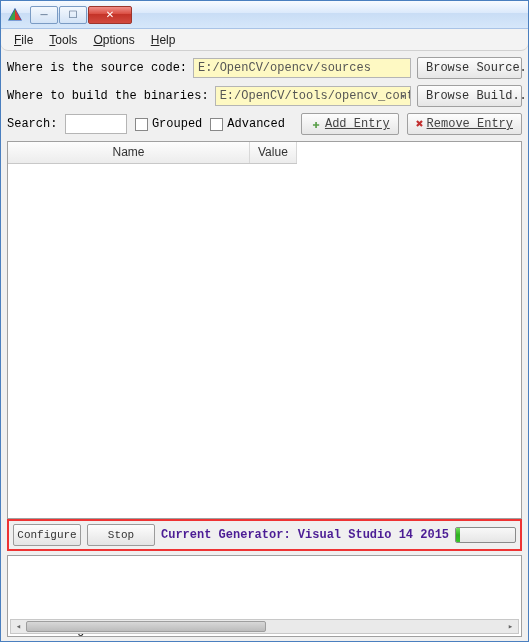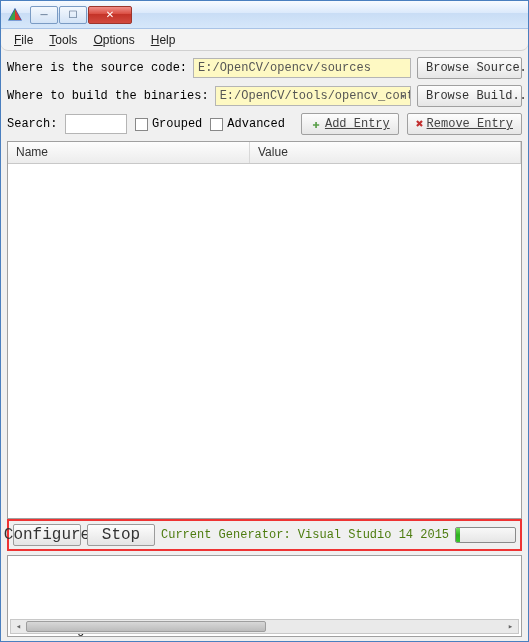"Name" .table { flex-direction: column -> row; text-align: none -> center }
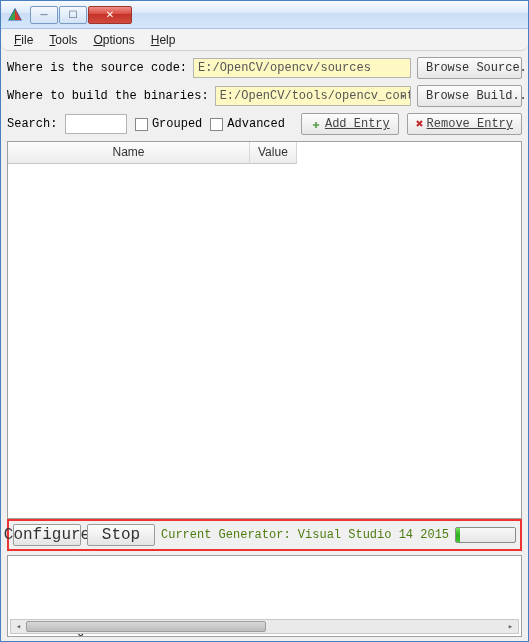"Configure" .action-btn { font-size: 16px -> 11px }
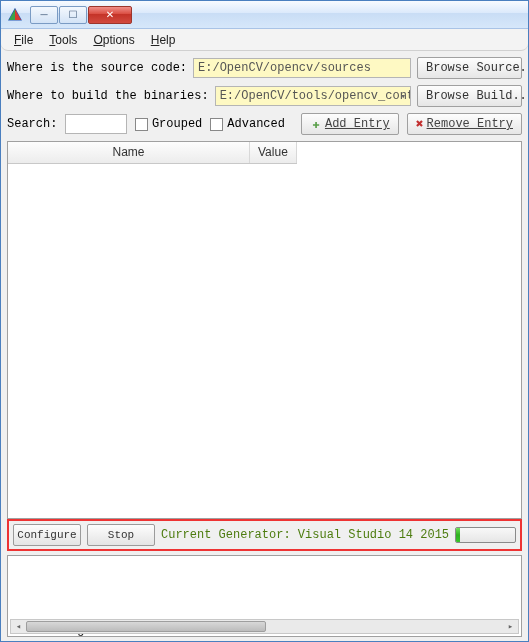"Current Generator: Visual Studio 14" .gen-label { color: #4d7c0f -> #4c1d95; font-weight: none -> bold }
